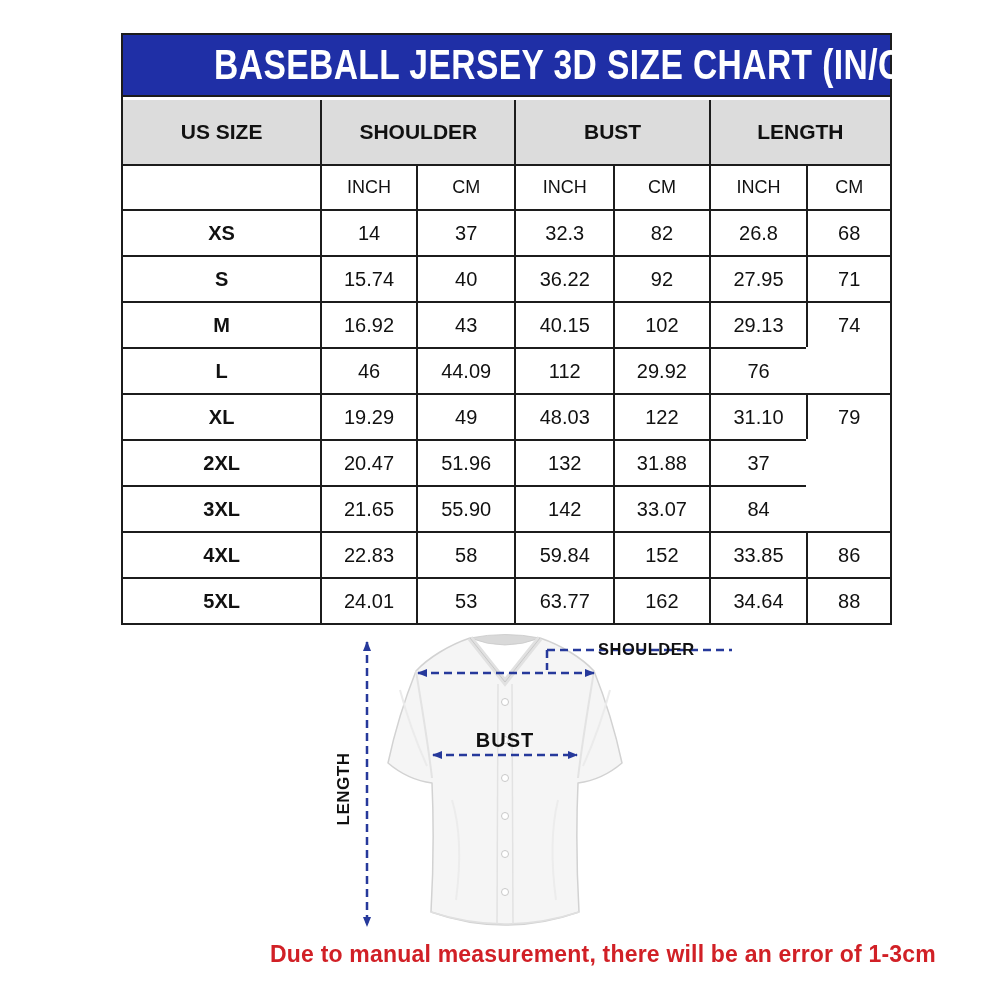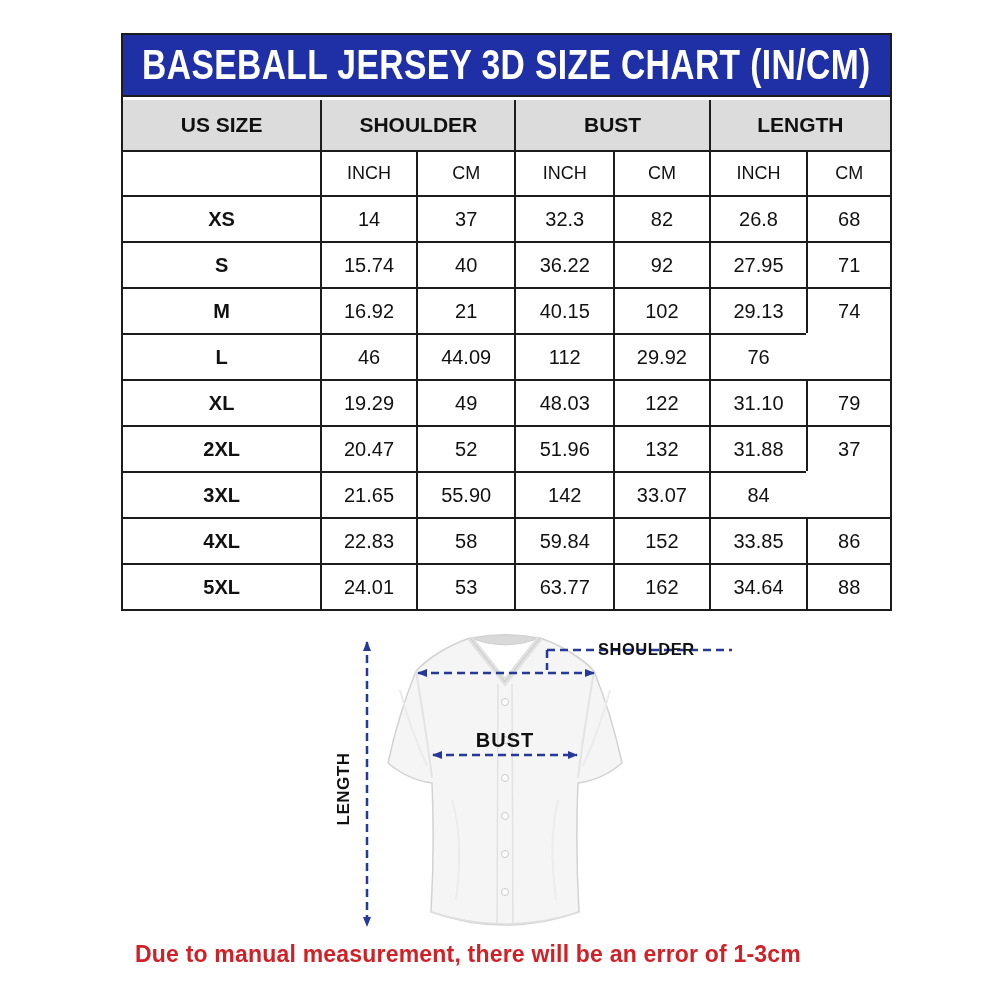"BASEBALL JERSEY 3D SIZE CHART" .title-row { justify-content: center -> flex-start }
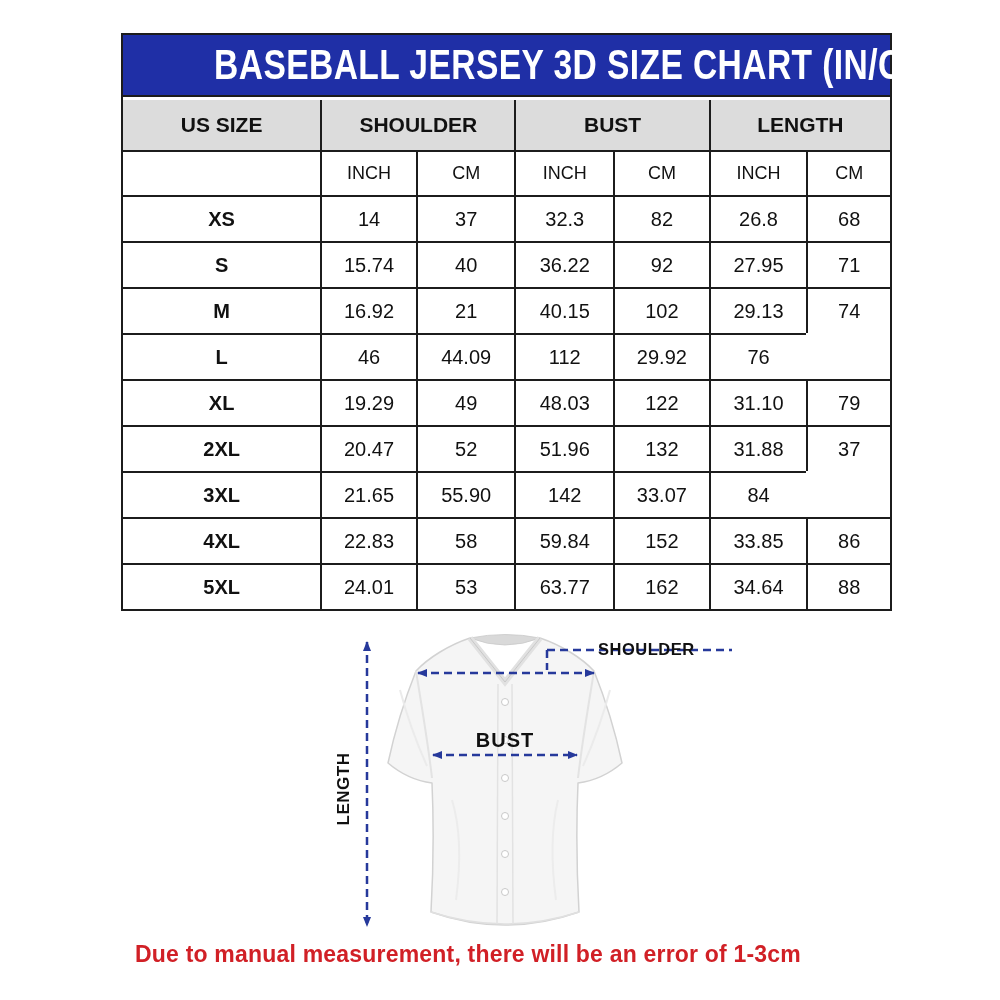"US SIZE" .group-row .cell { height: 50px -> 64px }
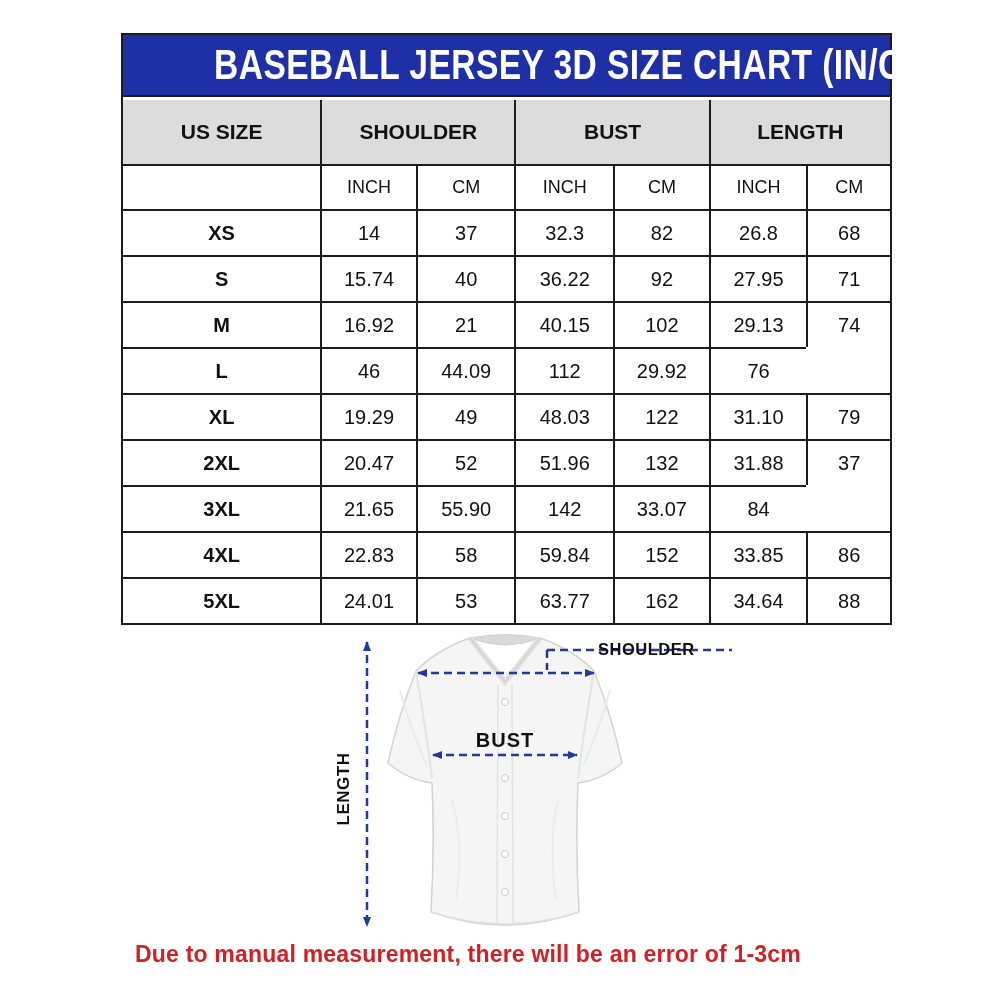"21" div.cell { text: 21 -> 43 }
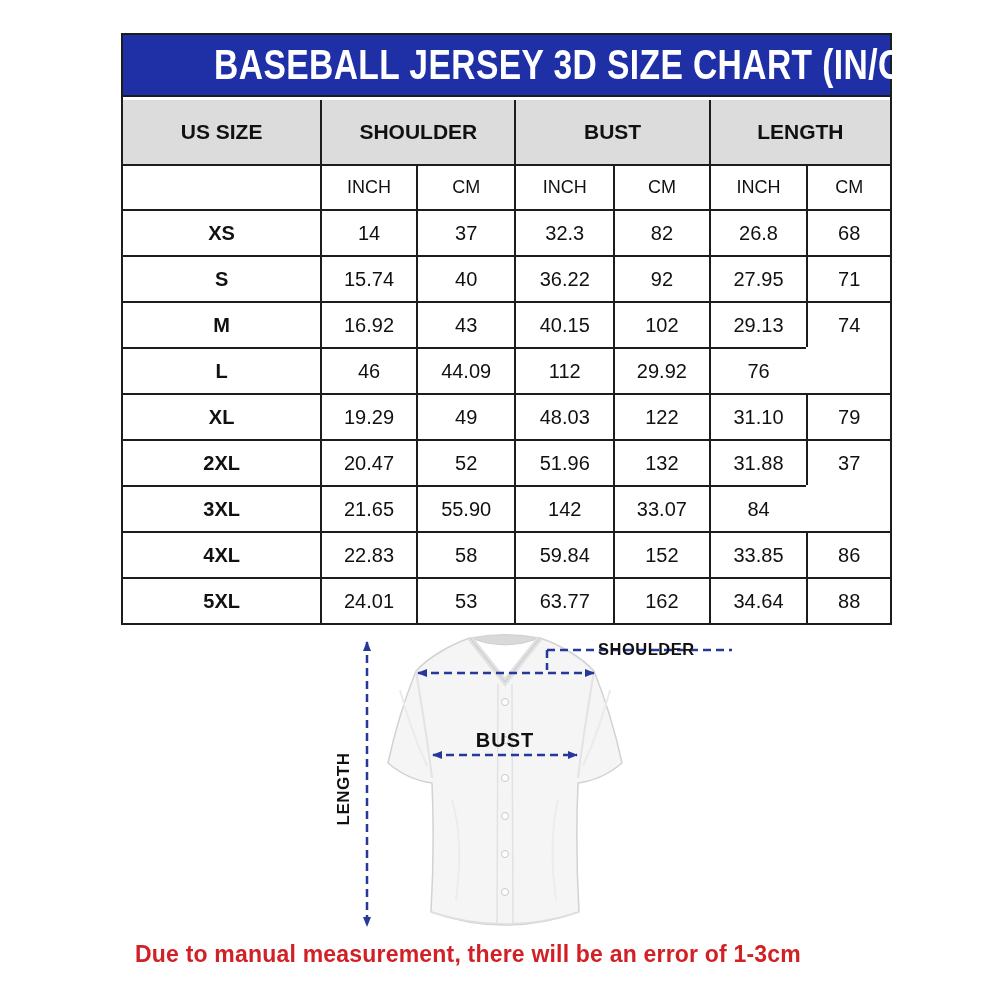"52" div.cell { html: <div>52</div> -> none }
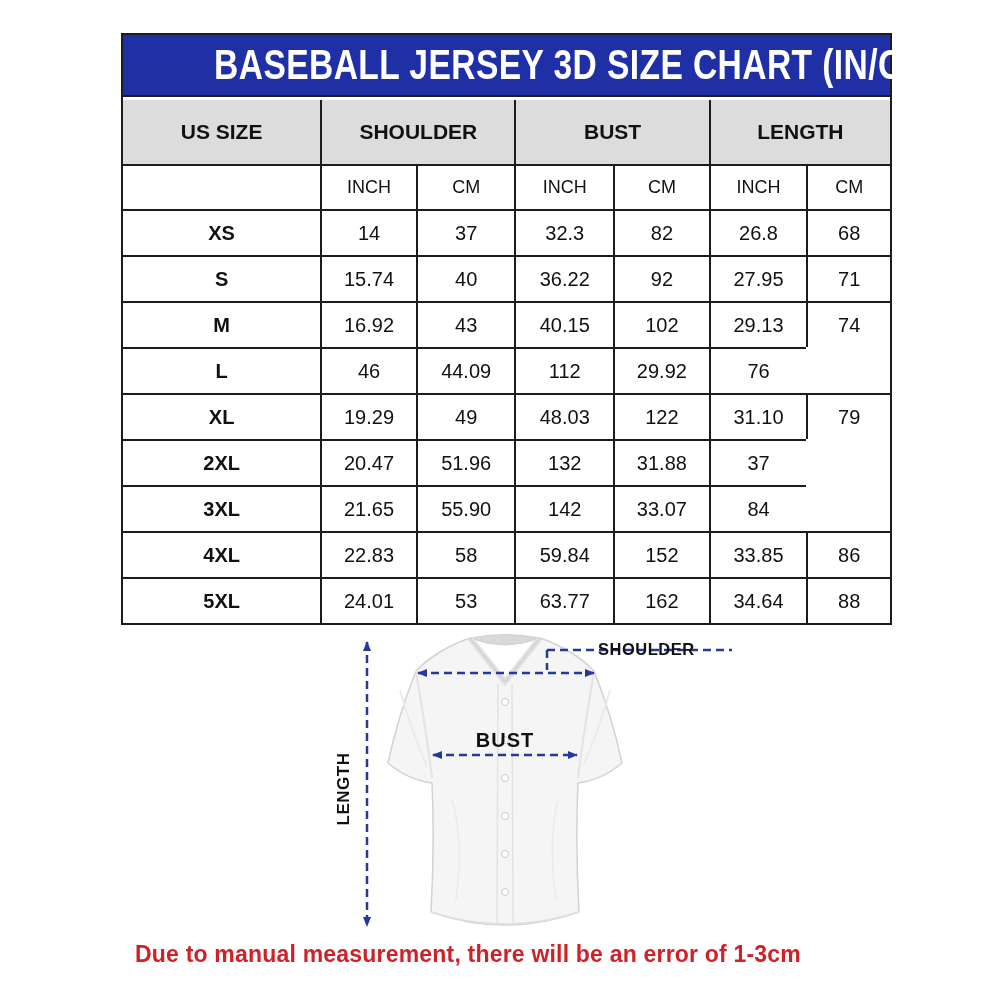"Due to manual measurement, there" .note { text-align: center -> right }
